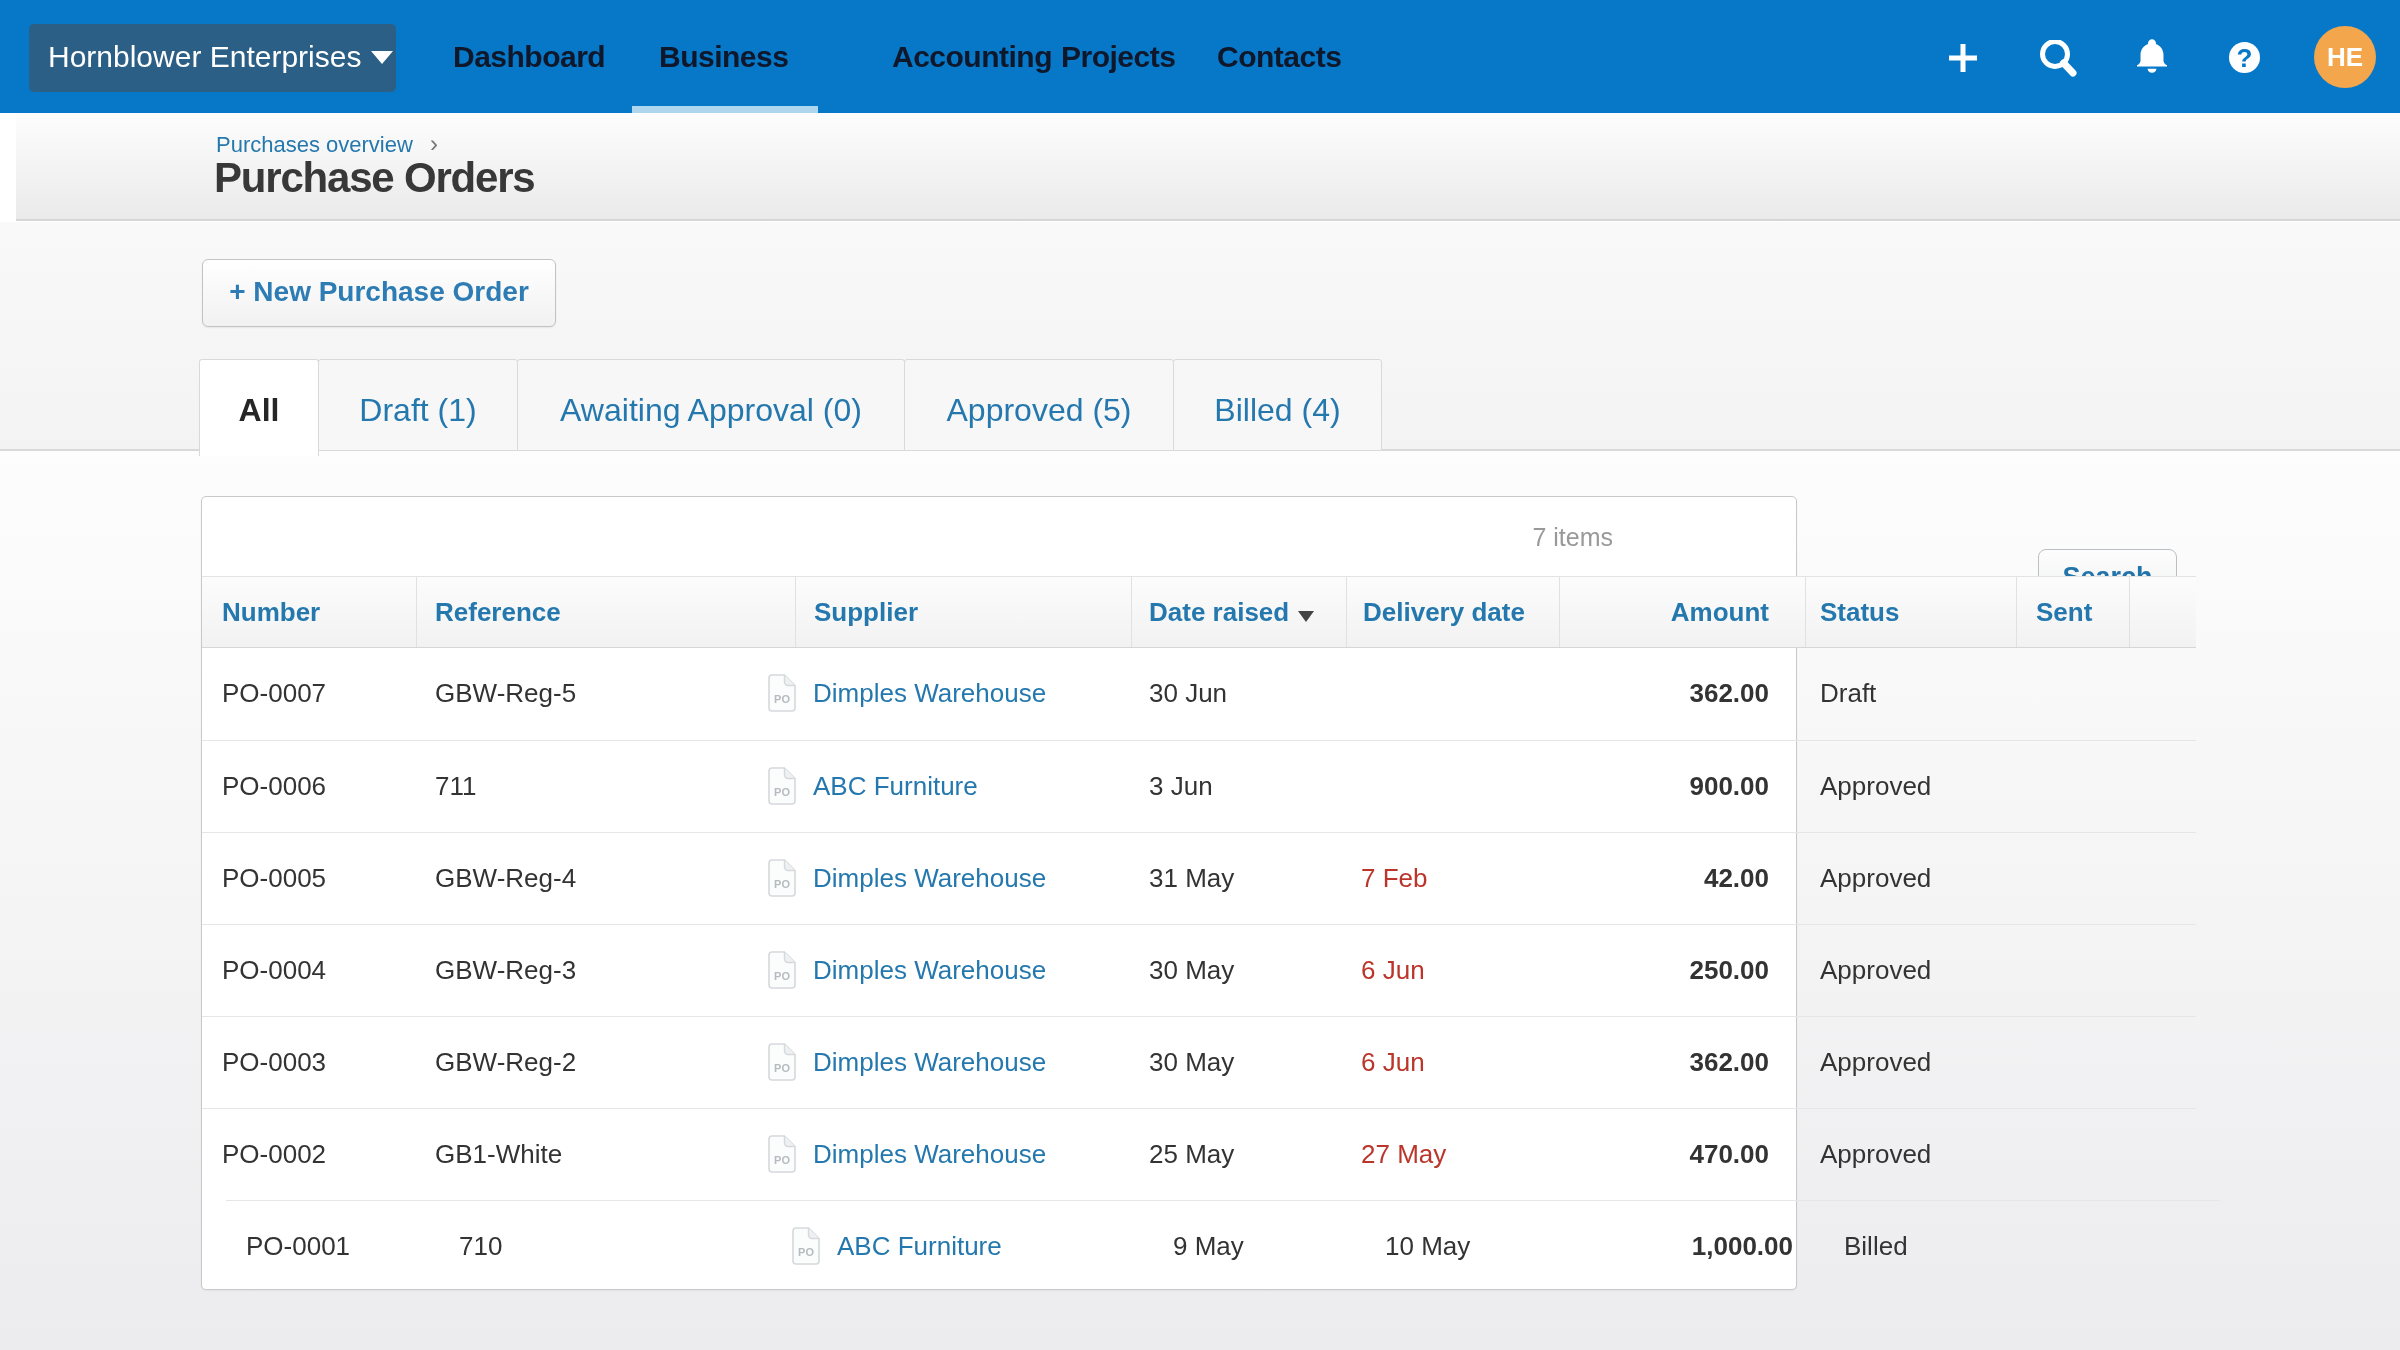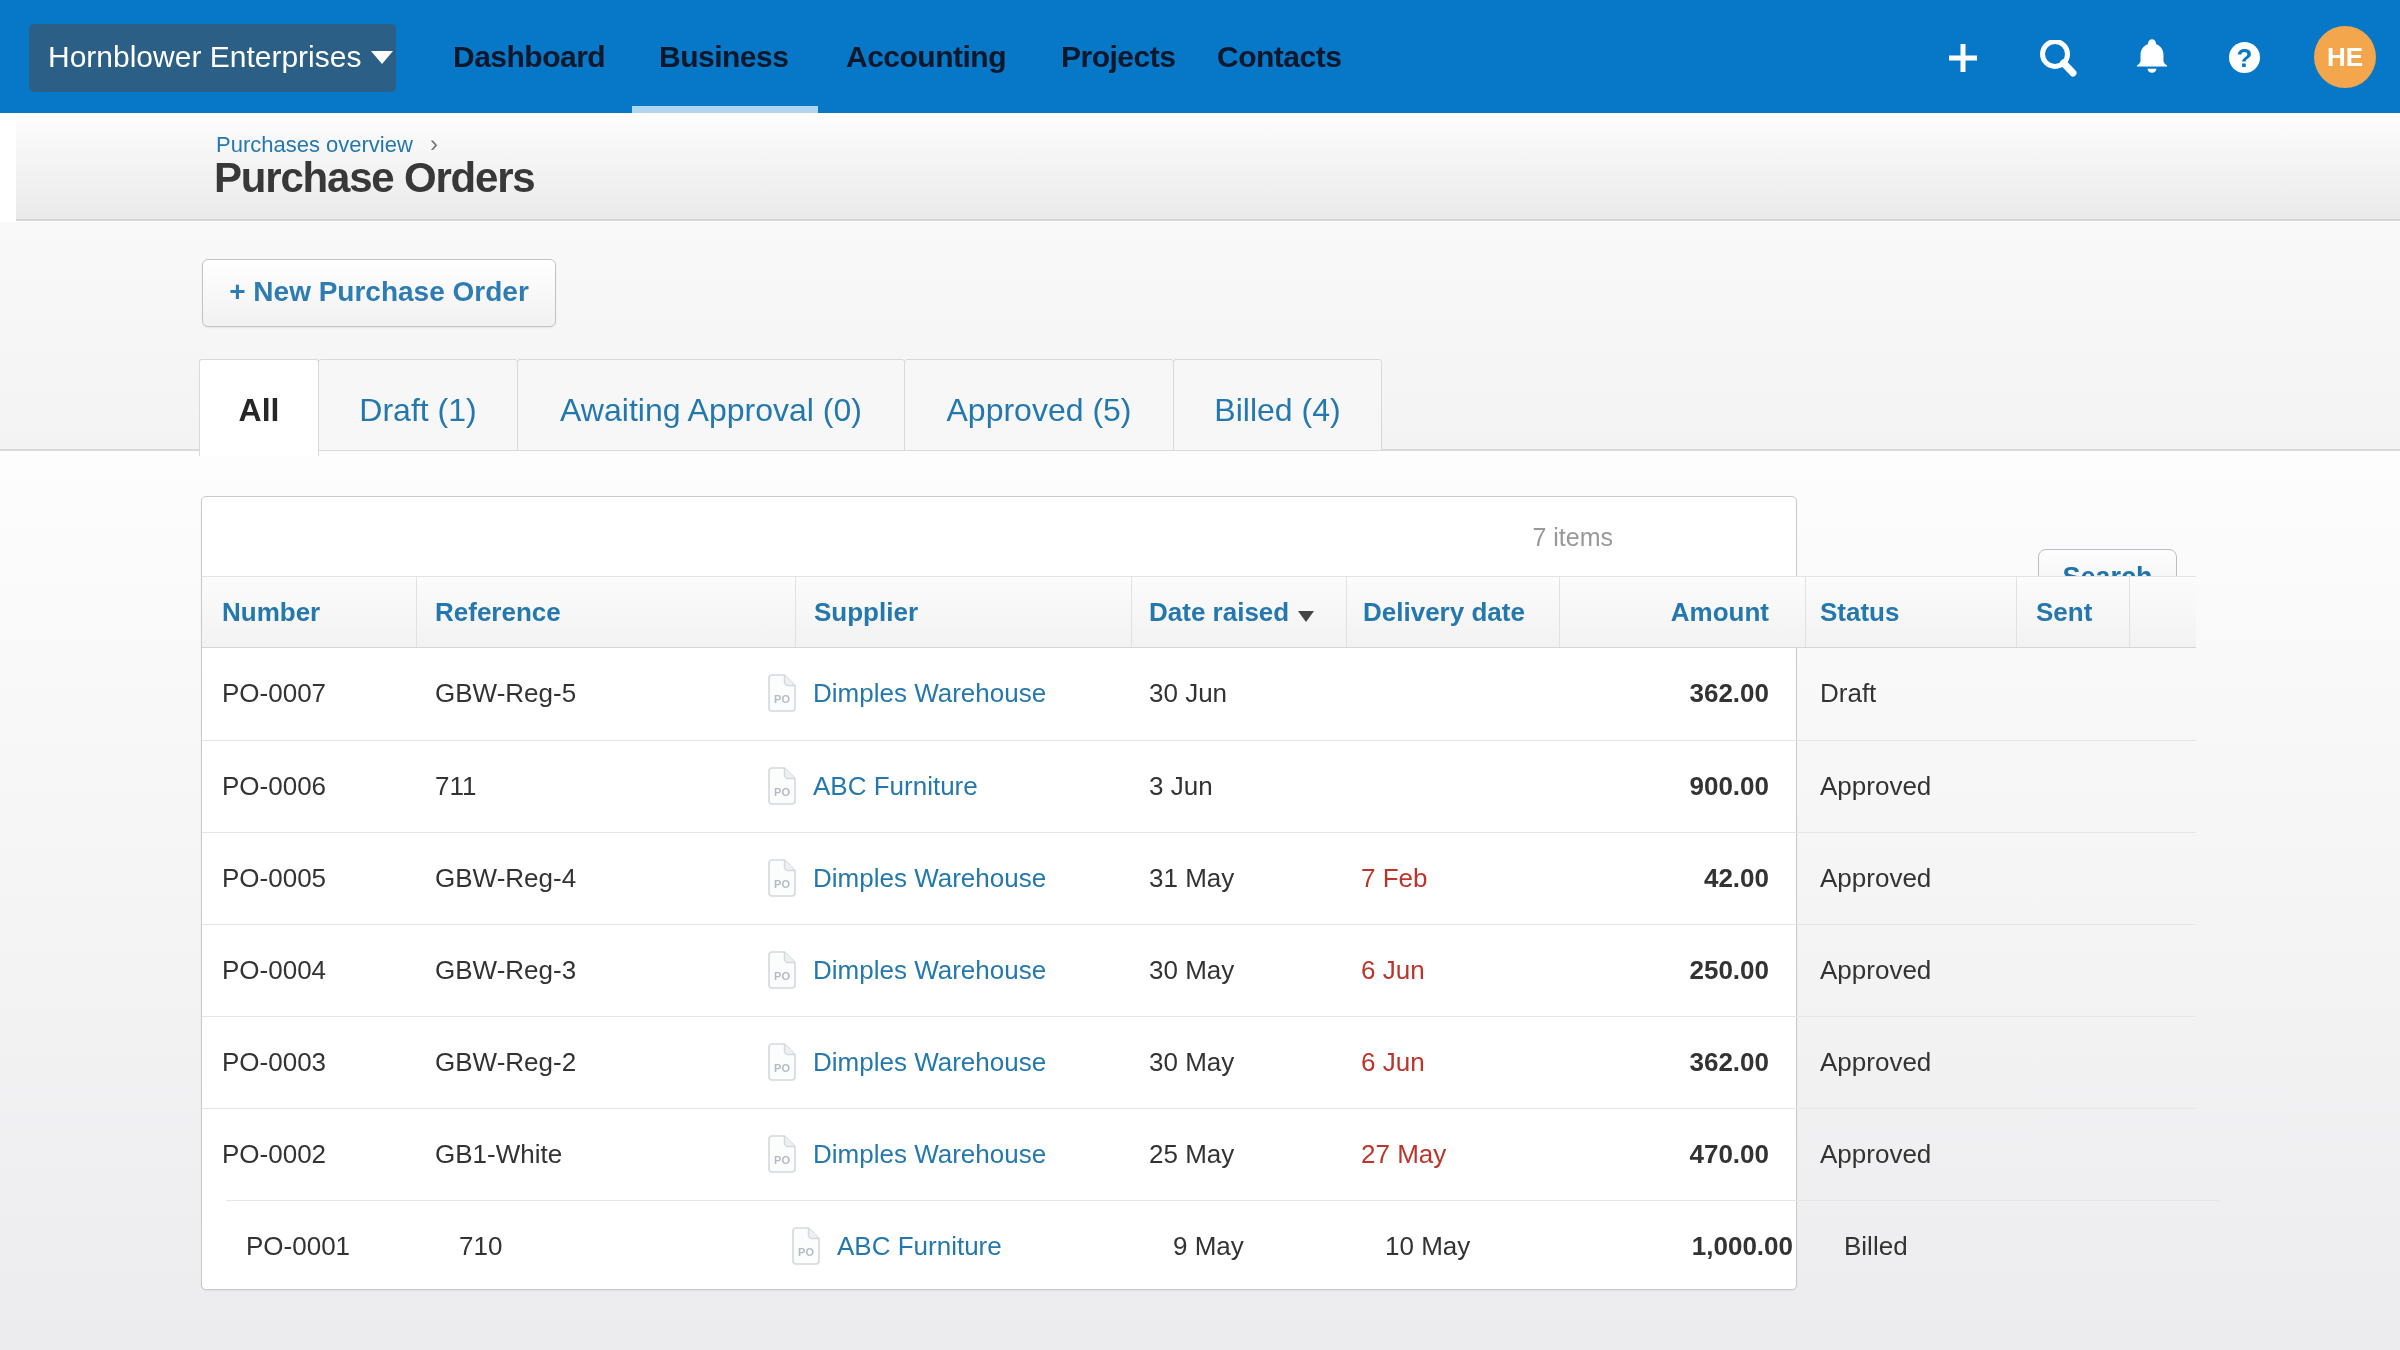"Accounting" div.navitem { left: 846px -> 892px }
